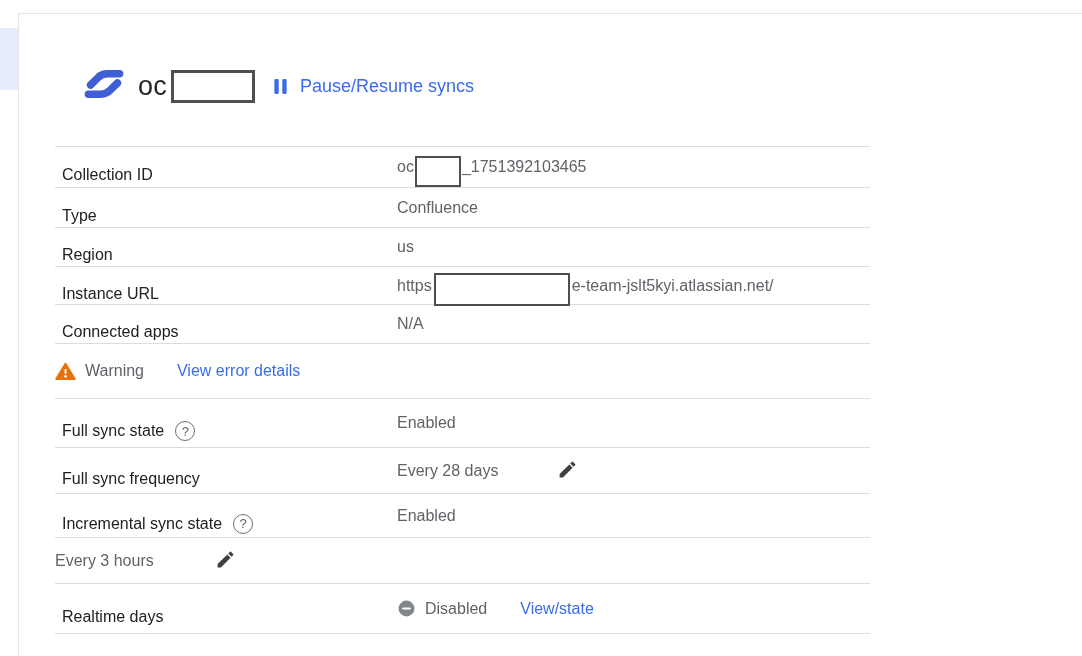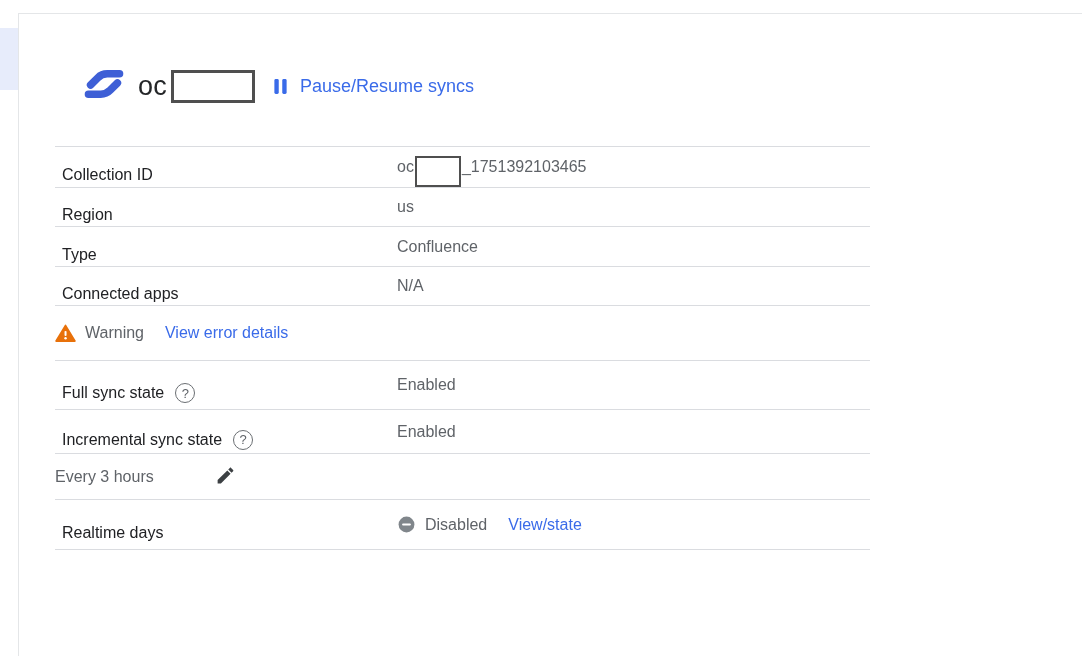"Region" div.row { order: before "Type" -> after "Type" }
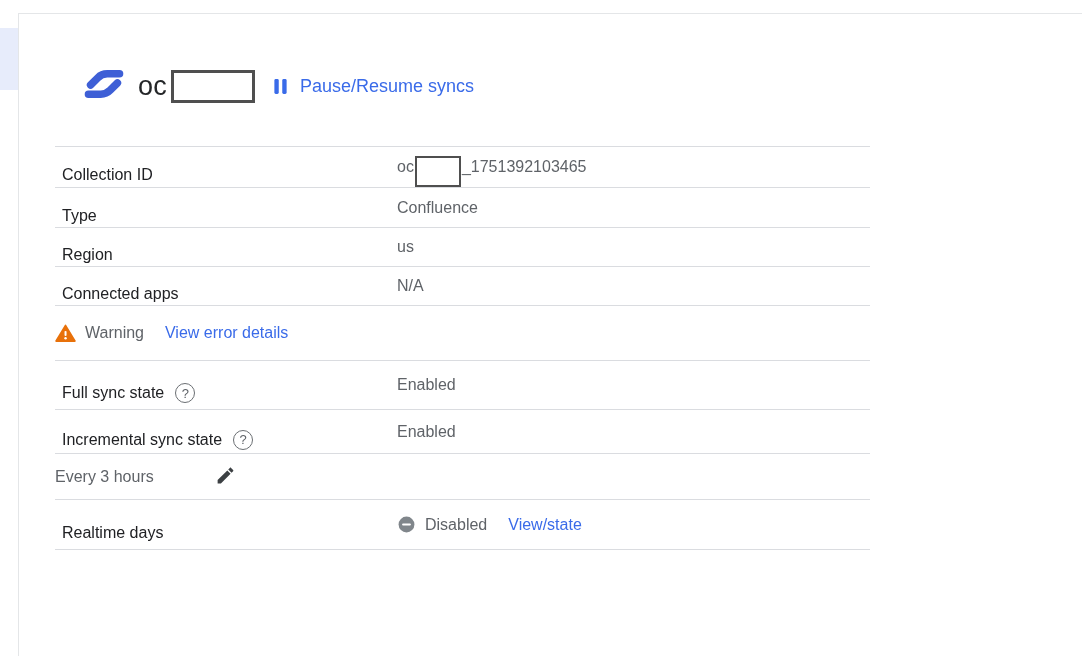"Instance URL" div.row { html: none -> <div> <div>Instance URL</div> <div> <span>https</span> <span></span> <span>e-team-jslt5kyi.atlassian.net/</span> </div> </div> }
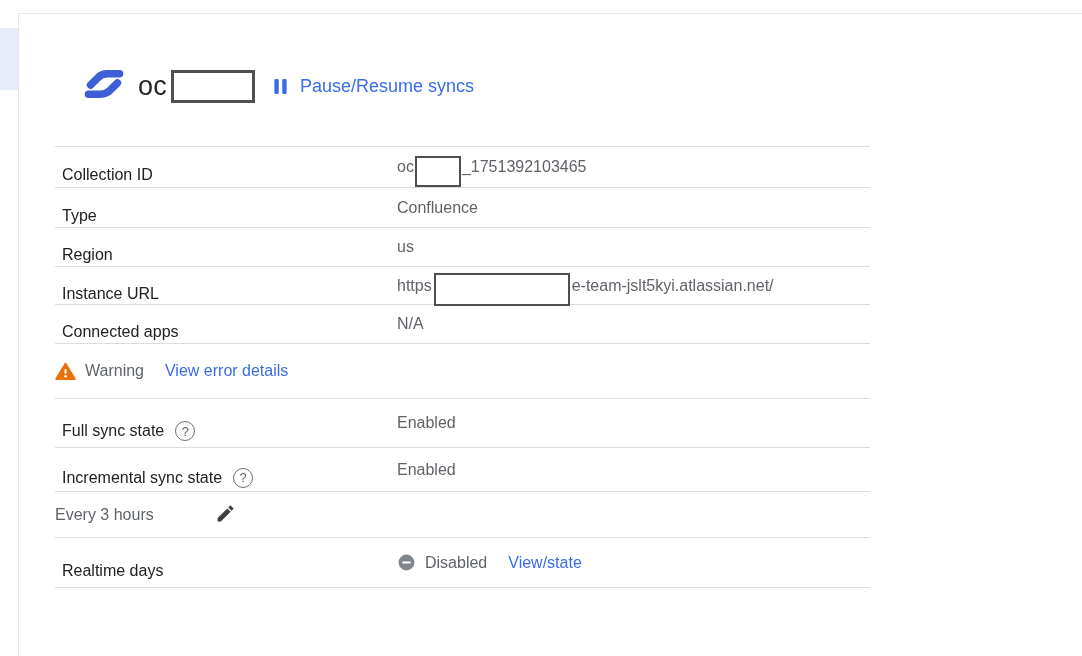"View error details" .inline-link { margin-left: 21px -> 33px }
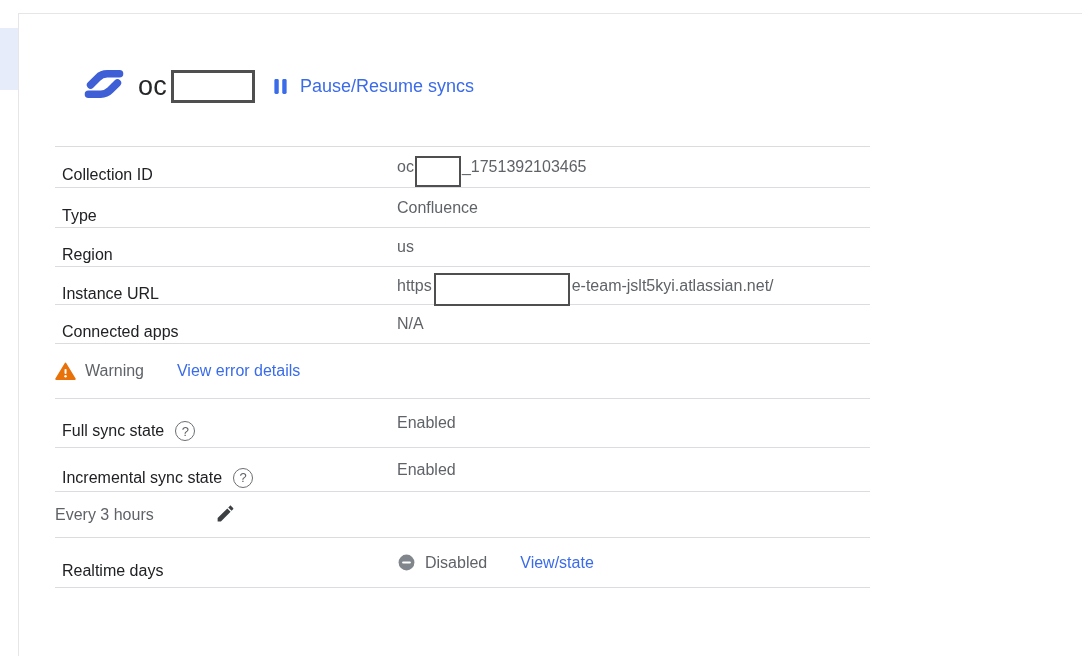"Full sync frequency" div.row { html: none -> <div> <div>Full sync frequency</div> <div> <span>Every 28 days</span> <button> <span> <svg> <path></path> </svg> </span> </button> </div> </div> }
